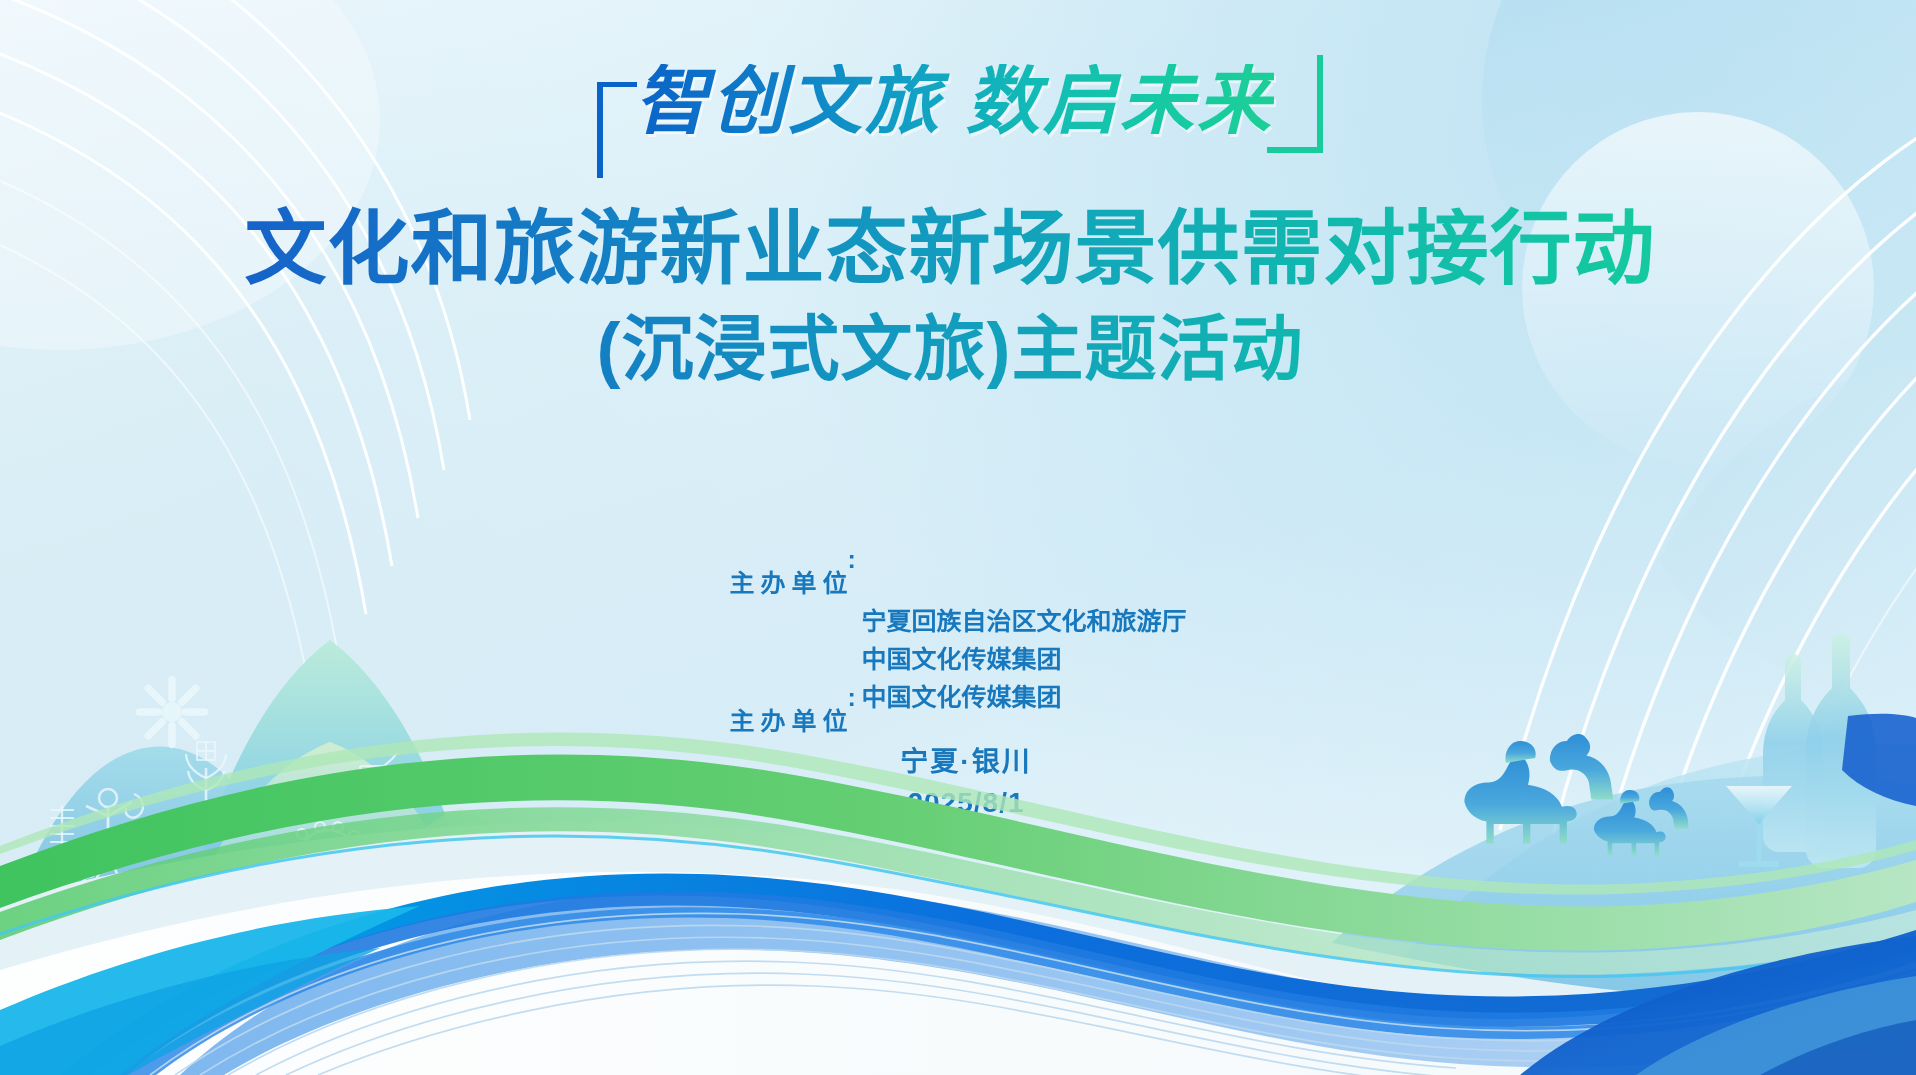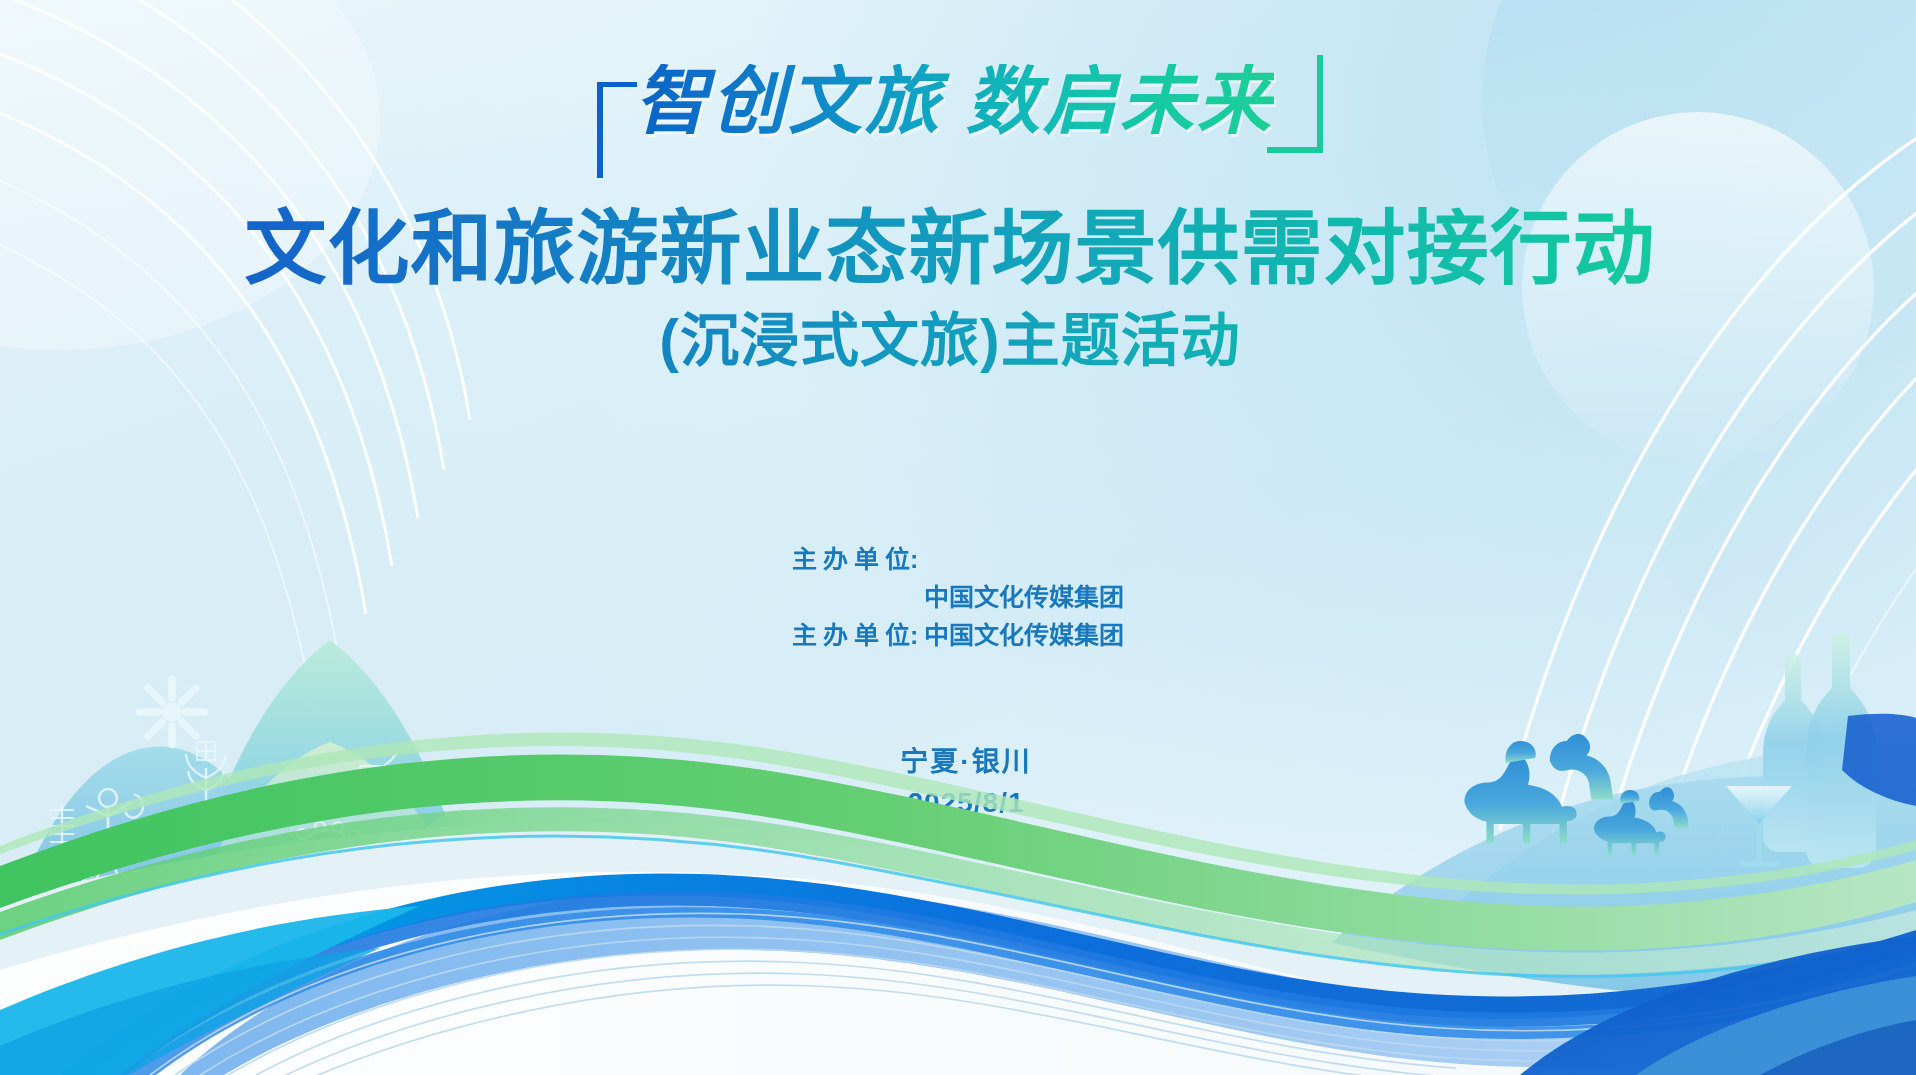"(沉浸式文旅)主题活动" #title-line-2 { font-size: 59px -> 72px }
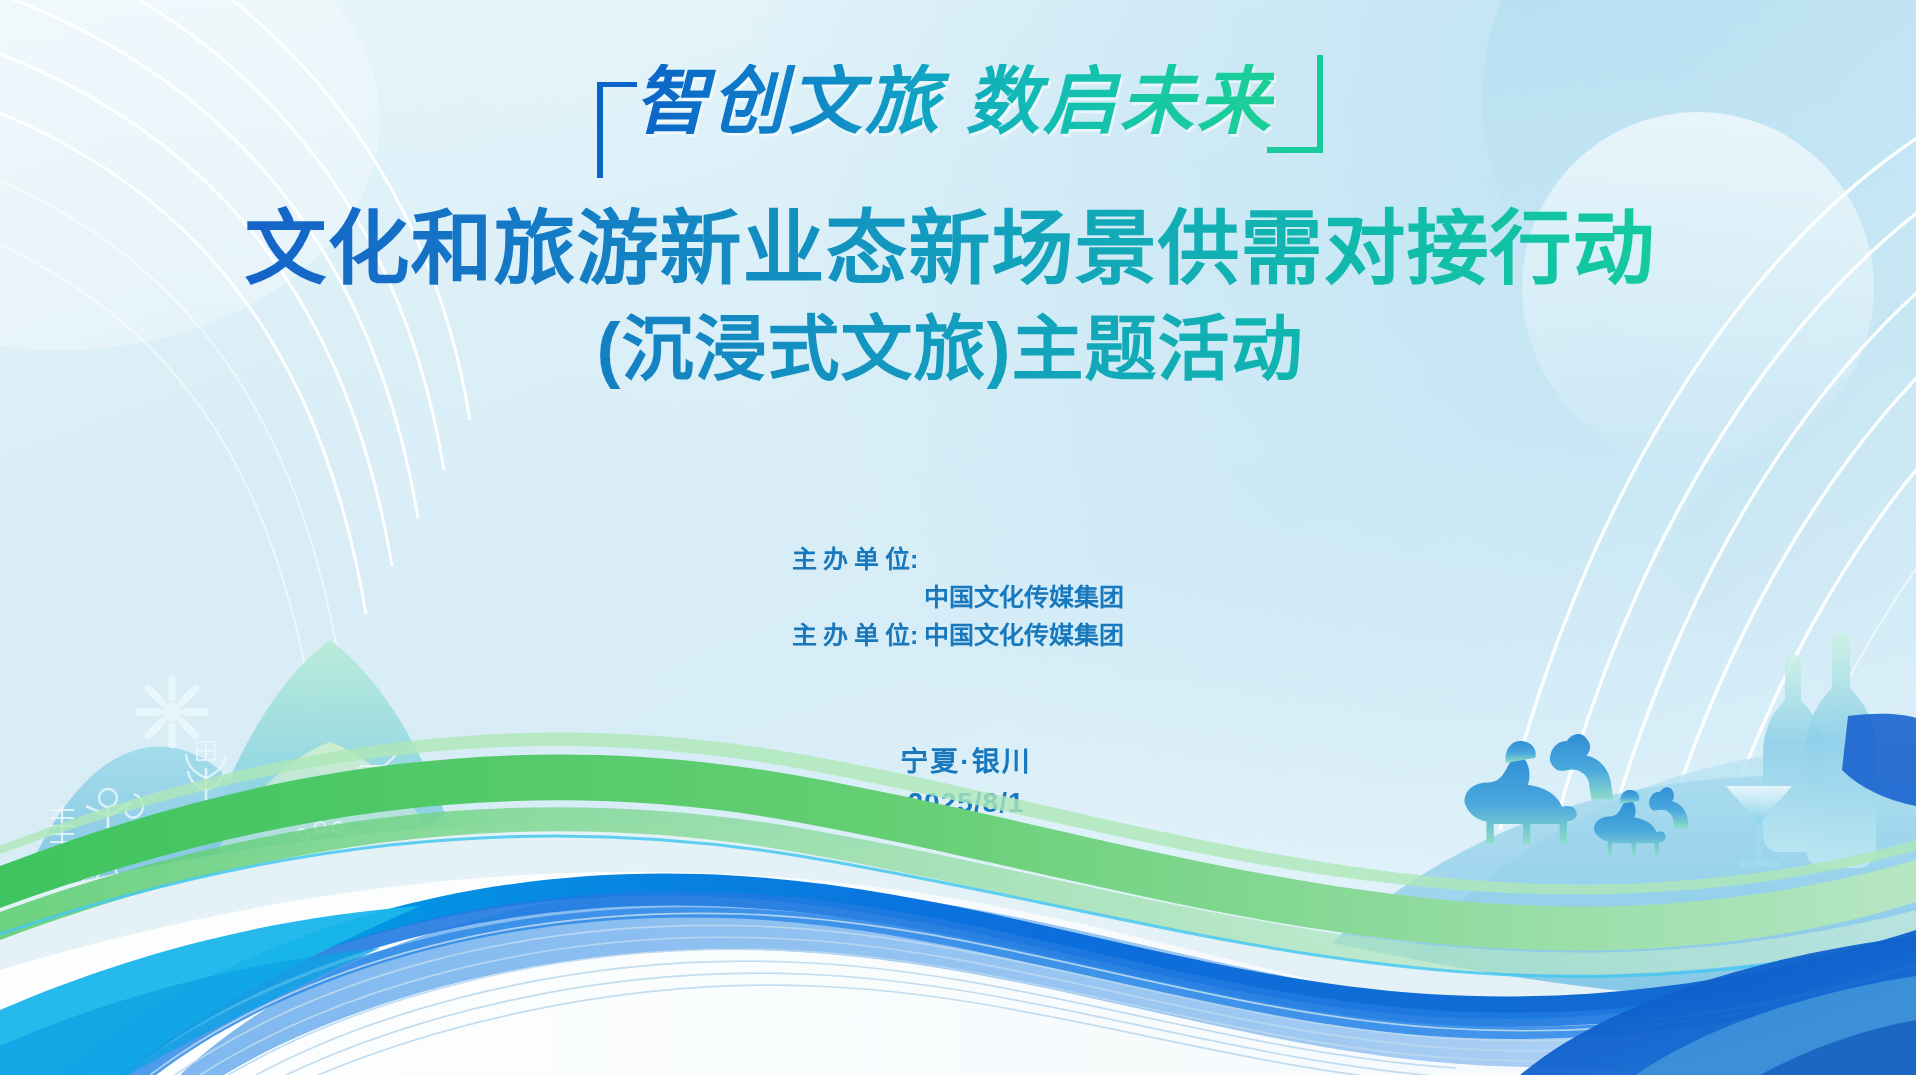"主办单位" .org-label { margin-top: none -> 24px }
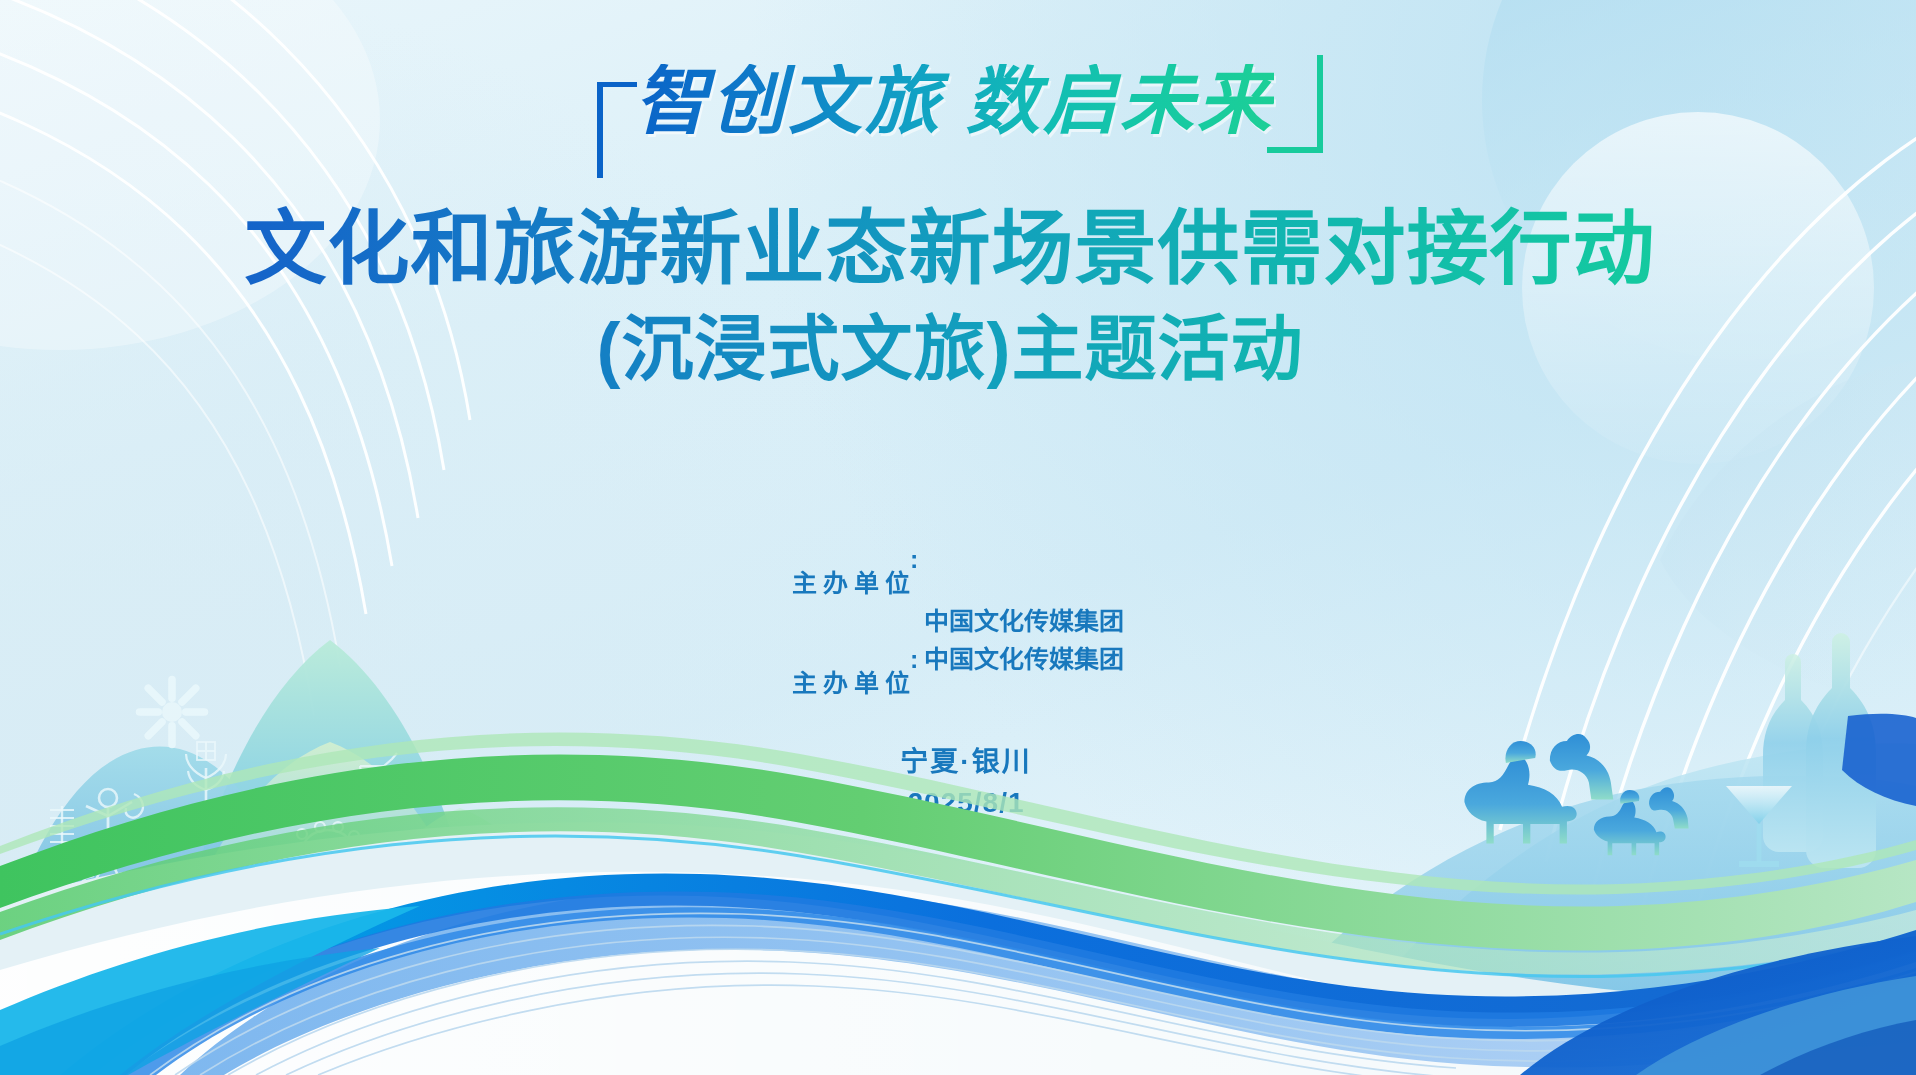"宁夏回族自治区文化和旅游厅" div.org-row { html: none -> <div> <span></span> <span></span> <span>宁夏回族自治区文化和旅游厅</span> </div> }
